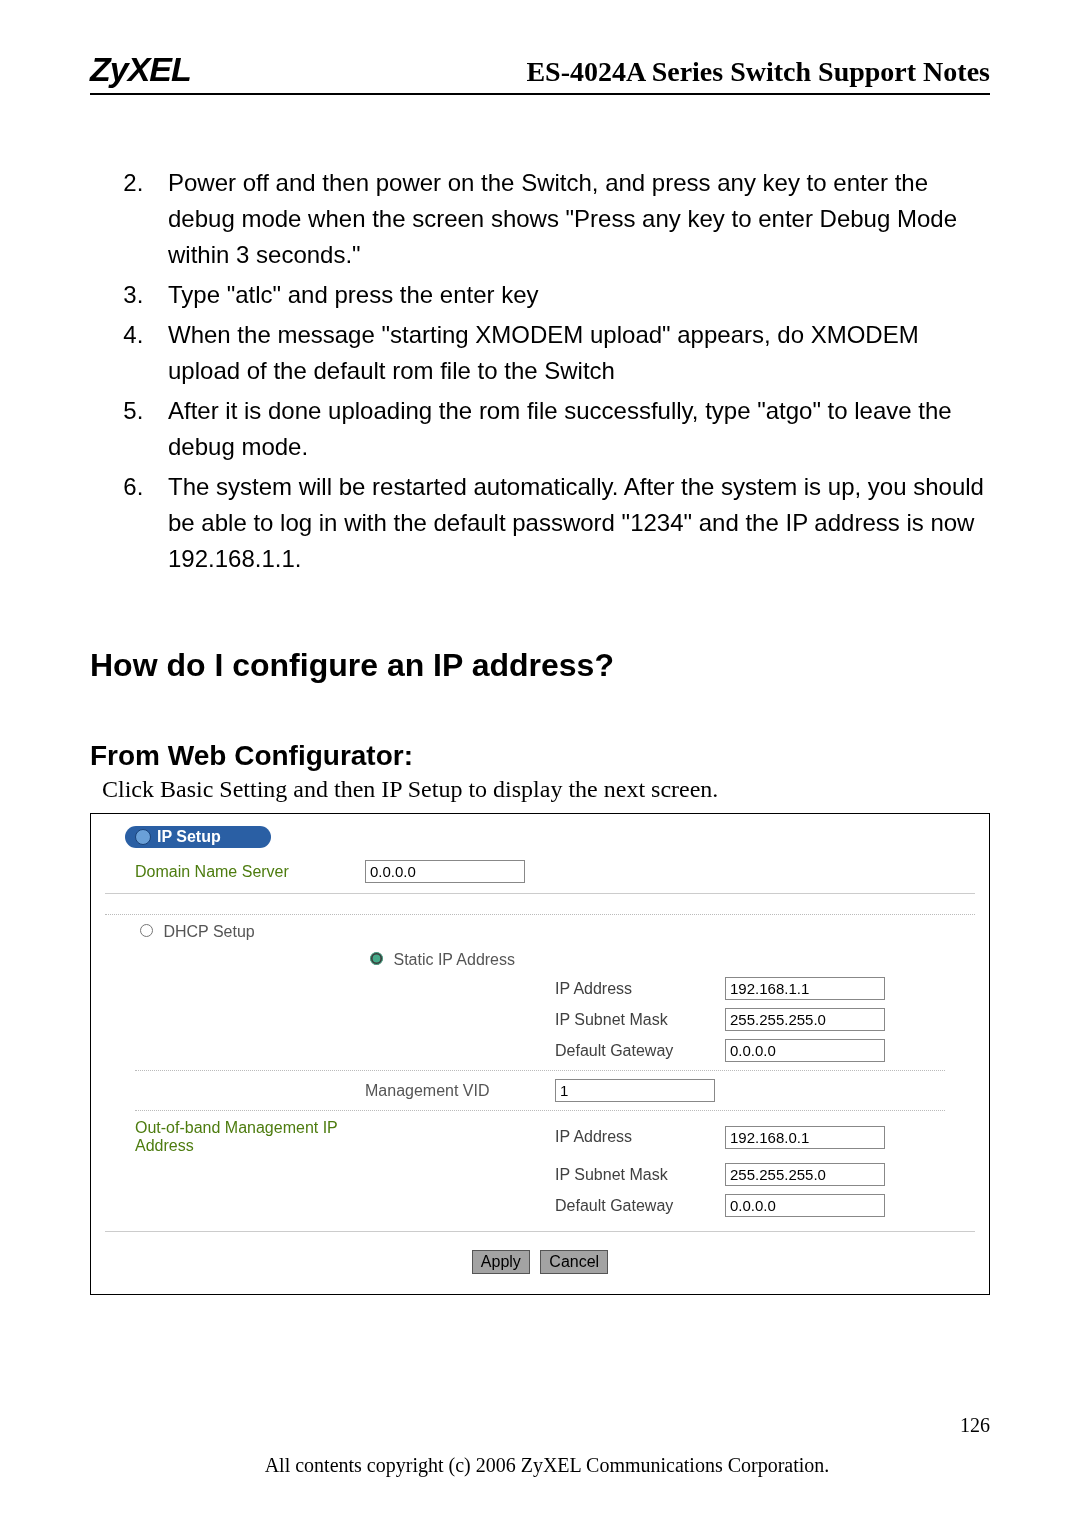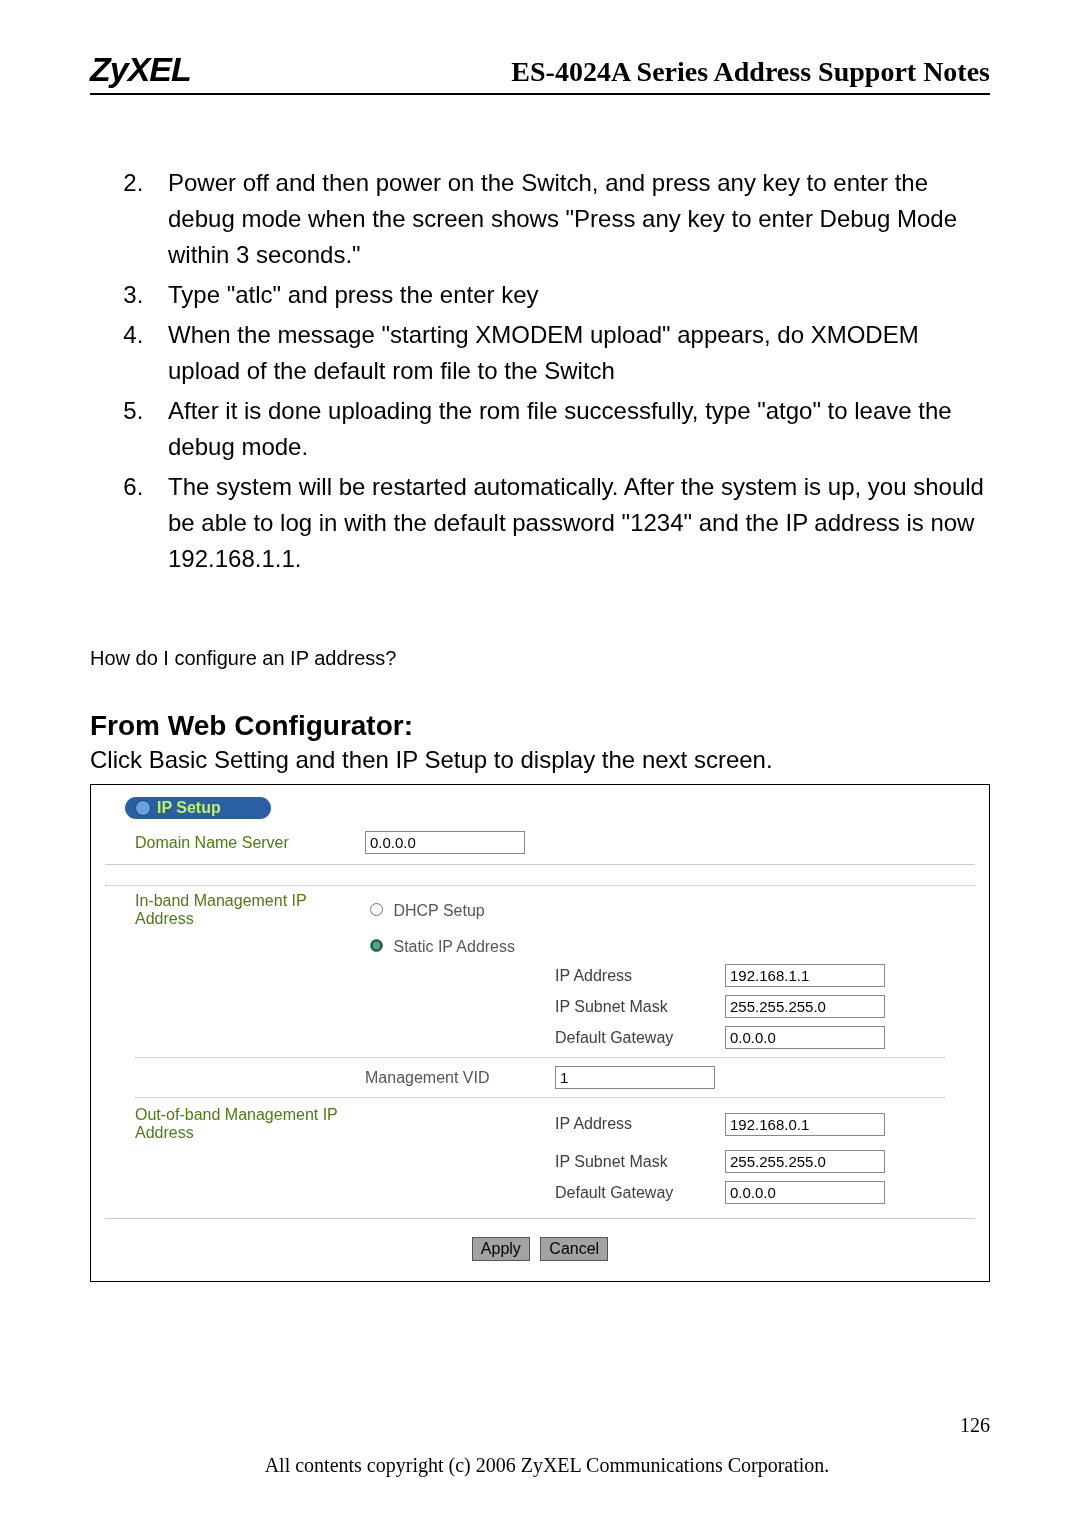"ES-4024A Series Address Support Notes" span.header-title { text: Address -> Switch }
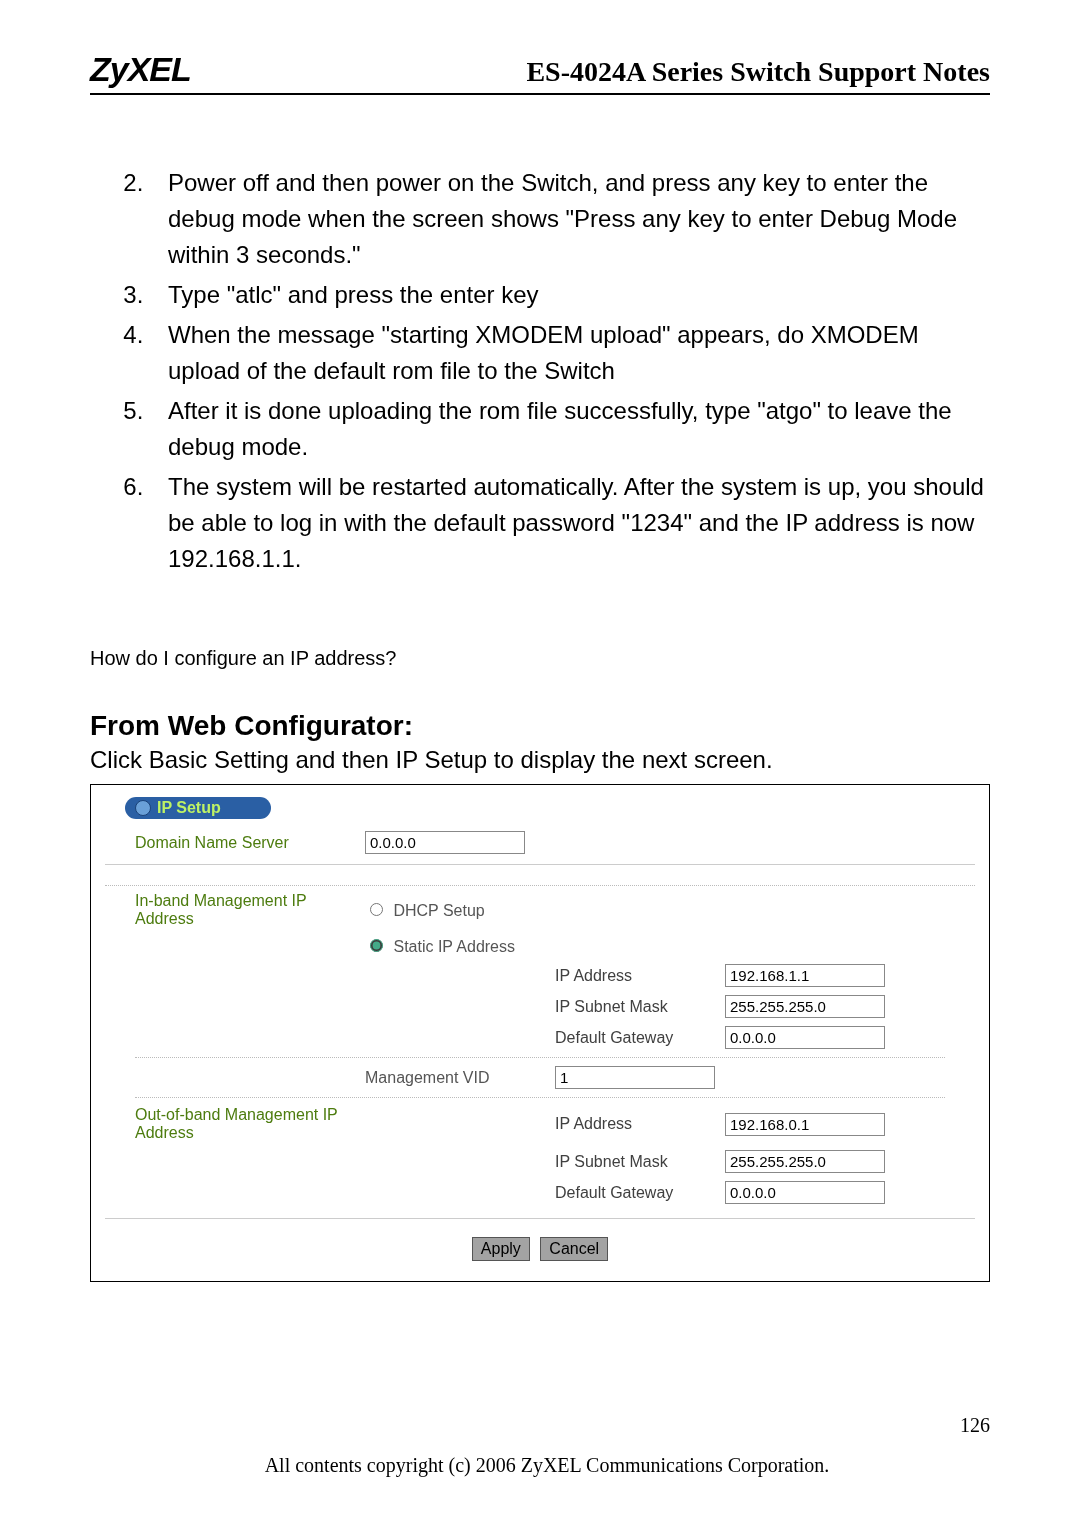"How do I configure an" .section-heading { font-size: 20px -> 32px; font-weight: normal -> bold; margin: 0 0 40px 0 -> 0 0 56px 0 }
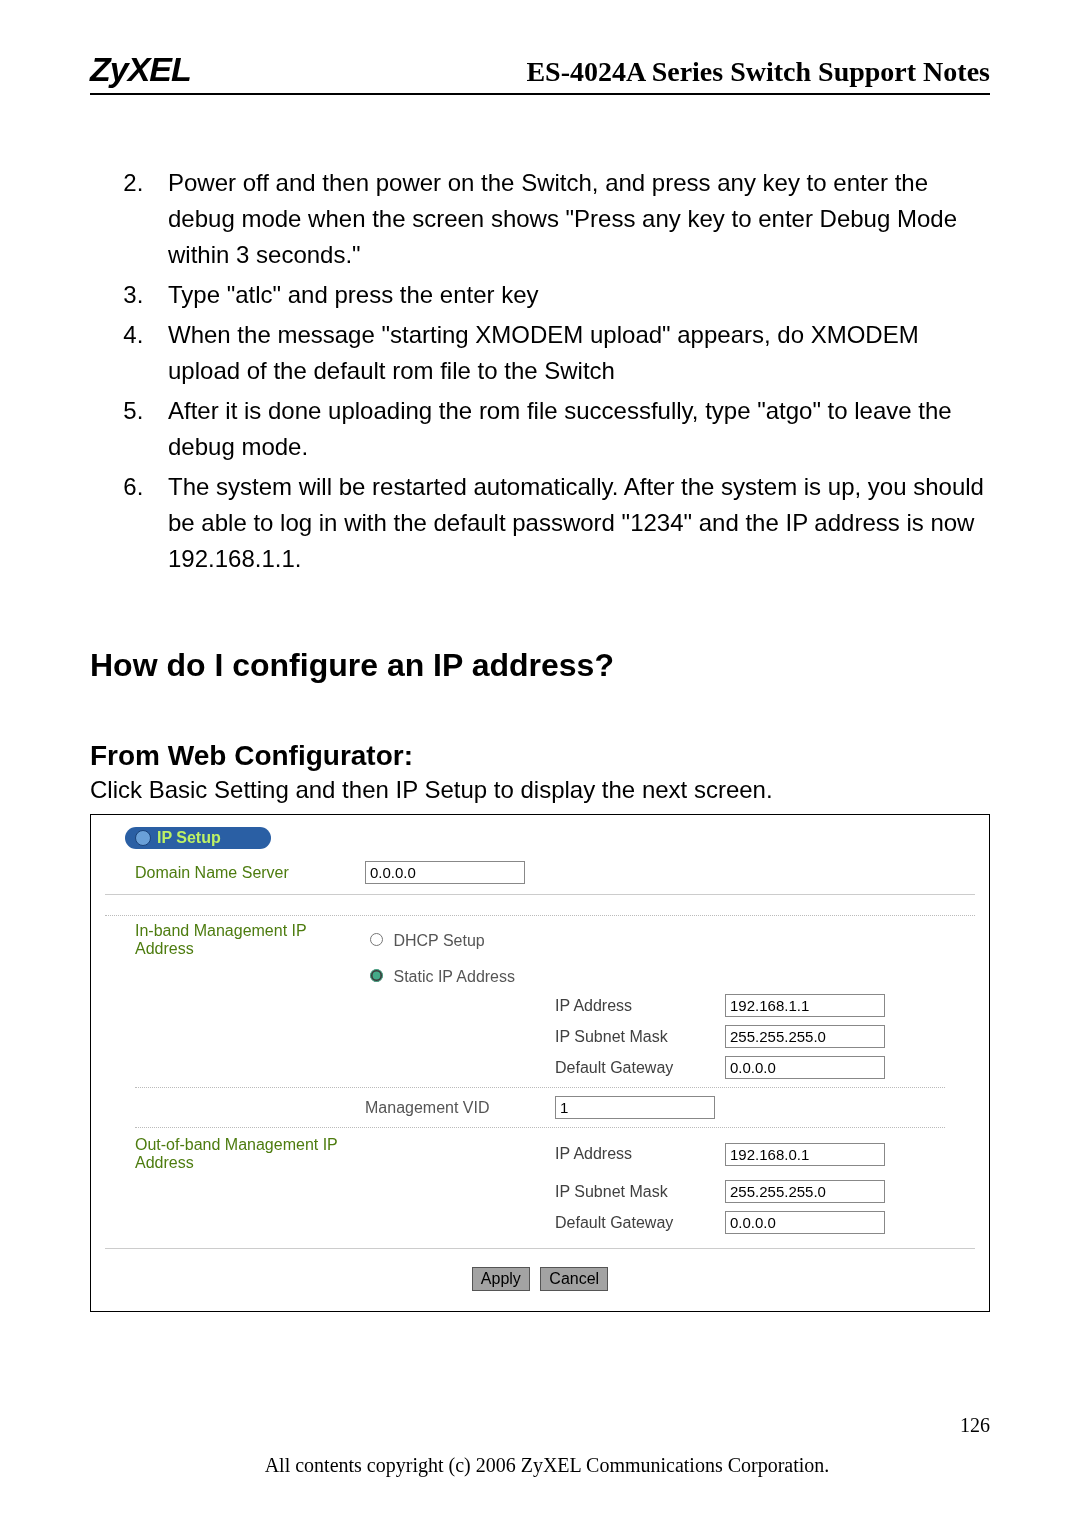"Click Basic Setting and then" .body-text { font-family: none -> Liberation Serif, serif; margin: 0 0 10px 0 -> 0 0 10px 12px }
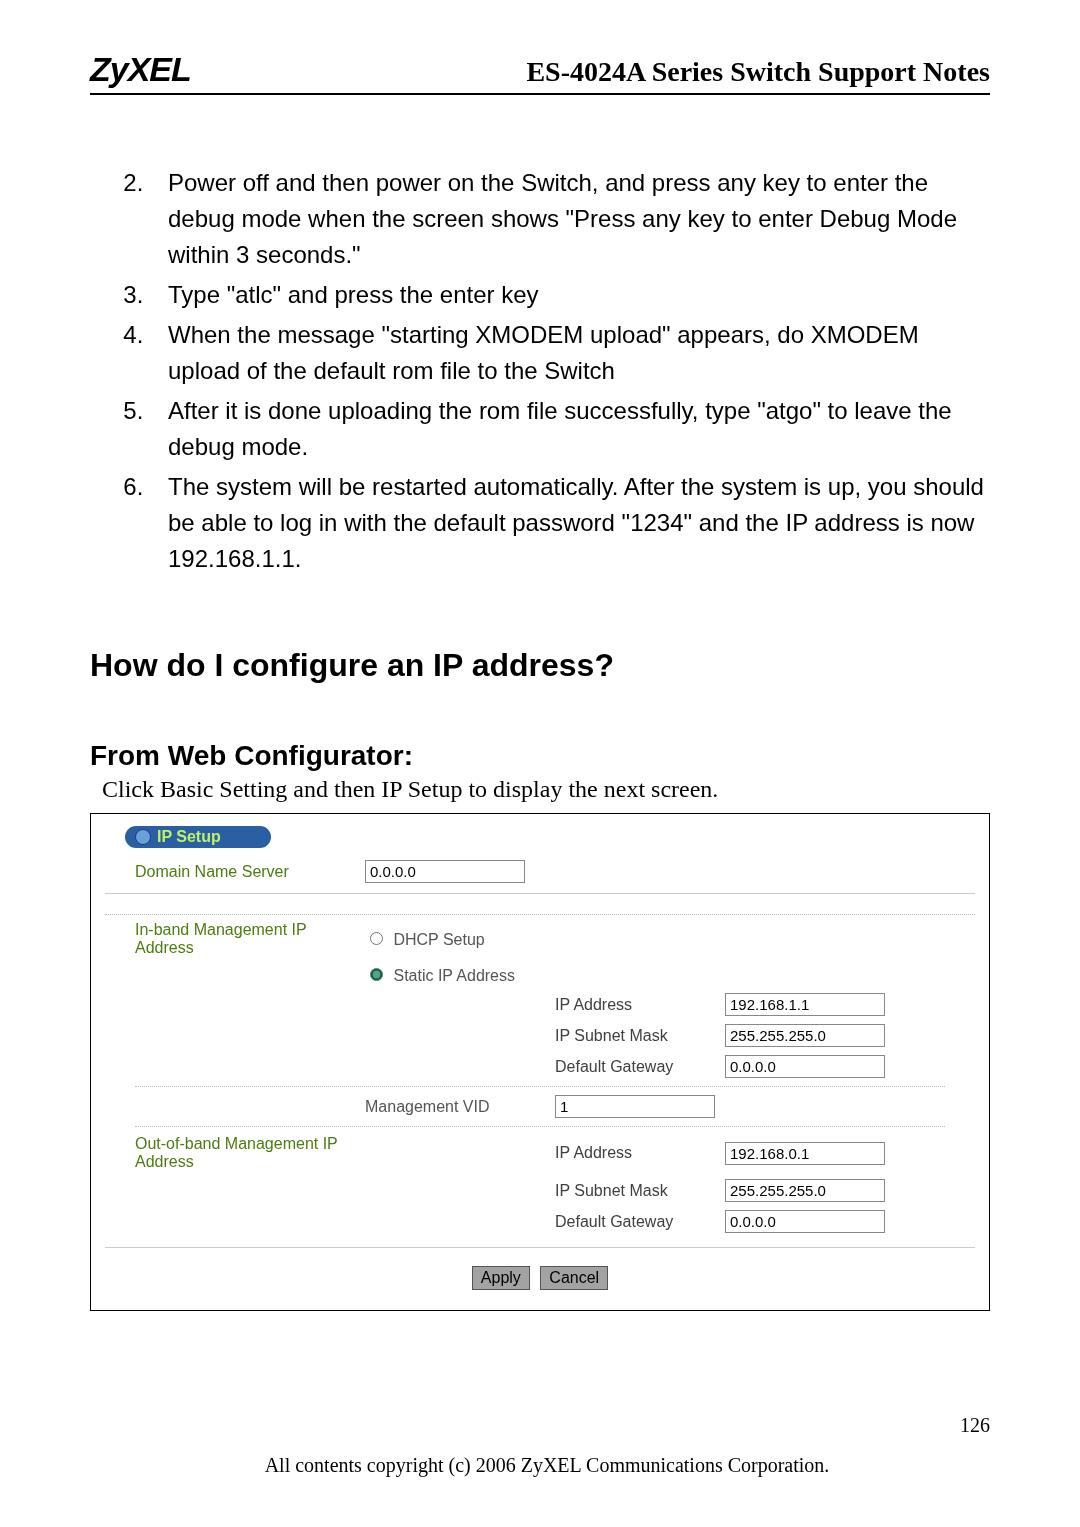"IP Setup" .tab-pill { color: #bef264 -> #ffffff }
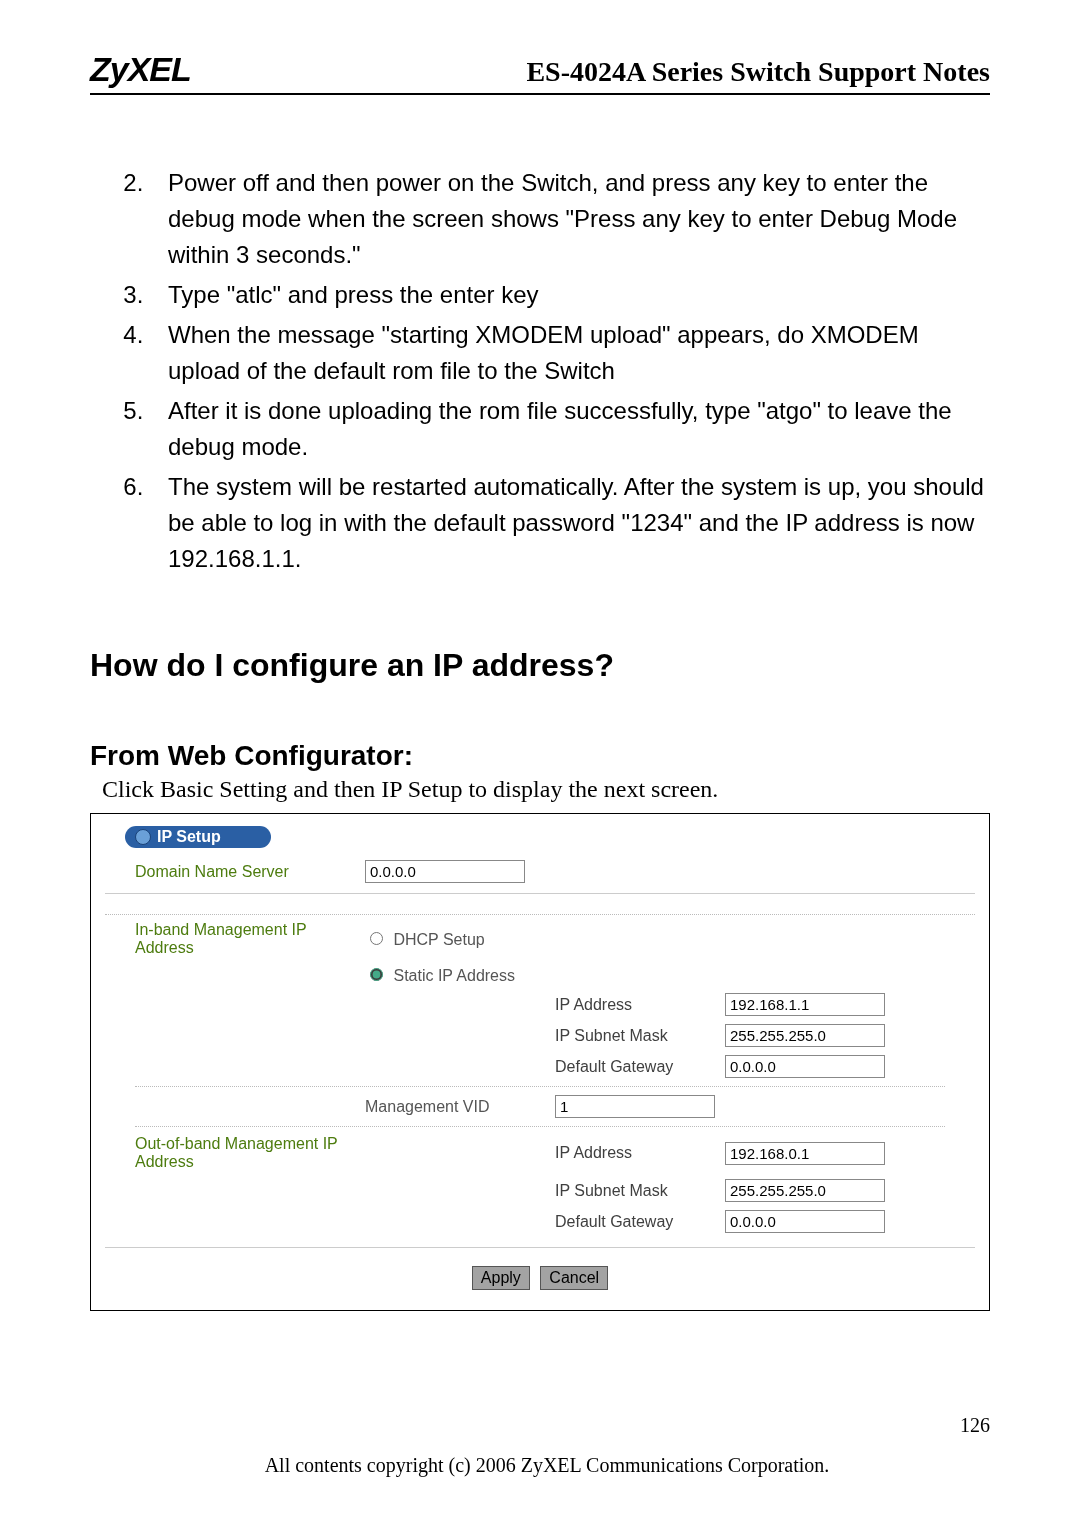"In-band Management IP Address" span.form-label { html: <span>In-band Management IP Address</span> -> none }
